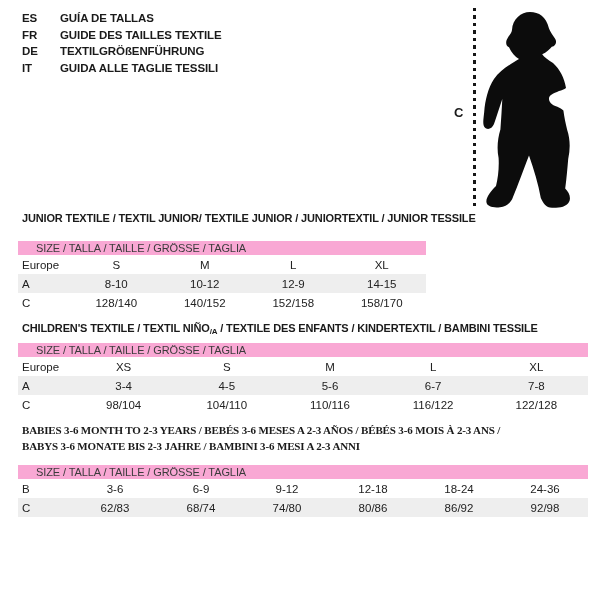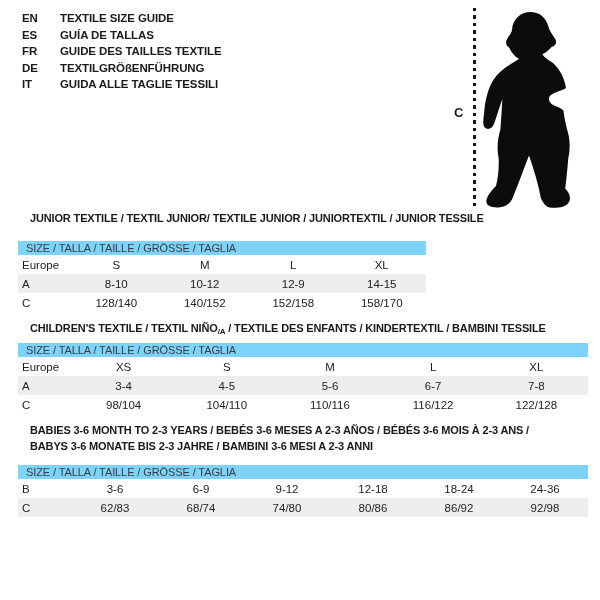"EN" div.lang-row { html: <div> <span>EN</span> <span>TEXTILE SIZE GUIDE</span> </div> -> none }
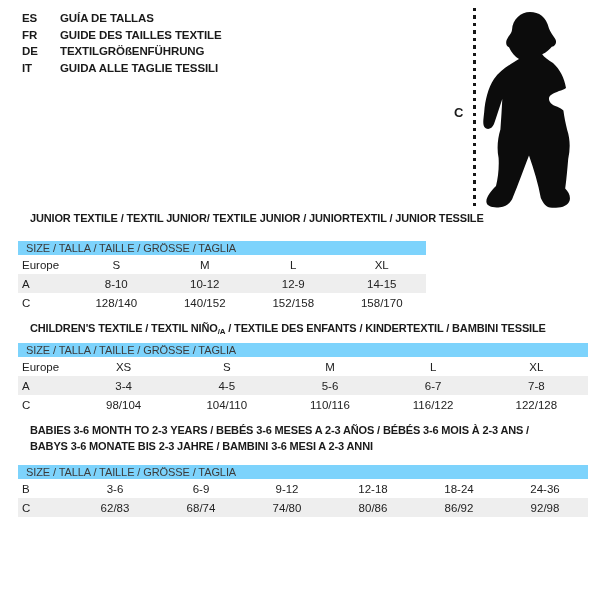"JUNIOR TEXTILE / TEXTIL JUNIOR/" .tbl-title { left: 30px -> 22px }
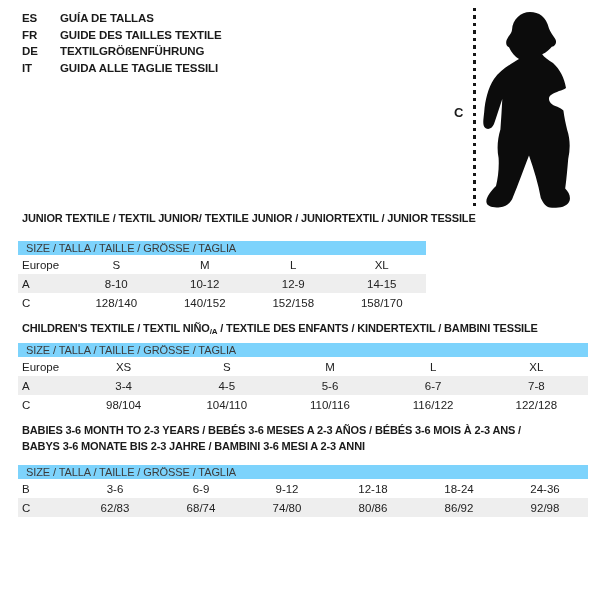"SIZE / TALLA / TAILLE" .size-table tr.band td { background: #7dd3fc -> #f9a8d4; padding-left: 8px -> 18px }
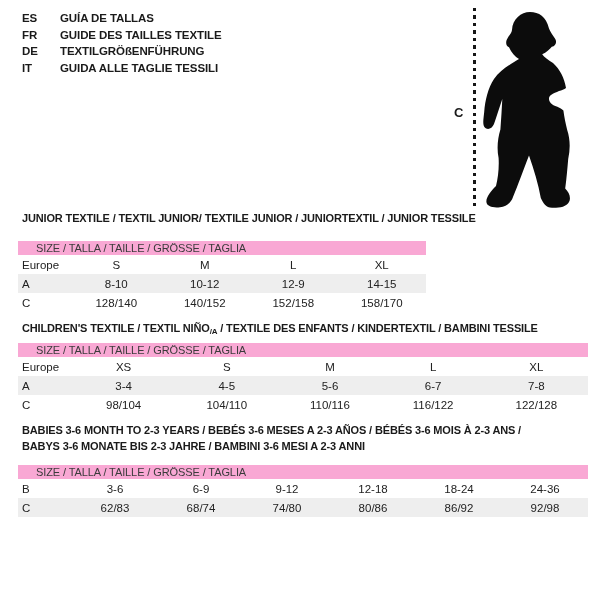"BABIES 3-6 MONTH TO 2-3" .tbl-title2 { font-family: none -> Liberation Serif, serif }
